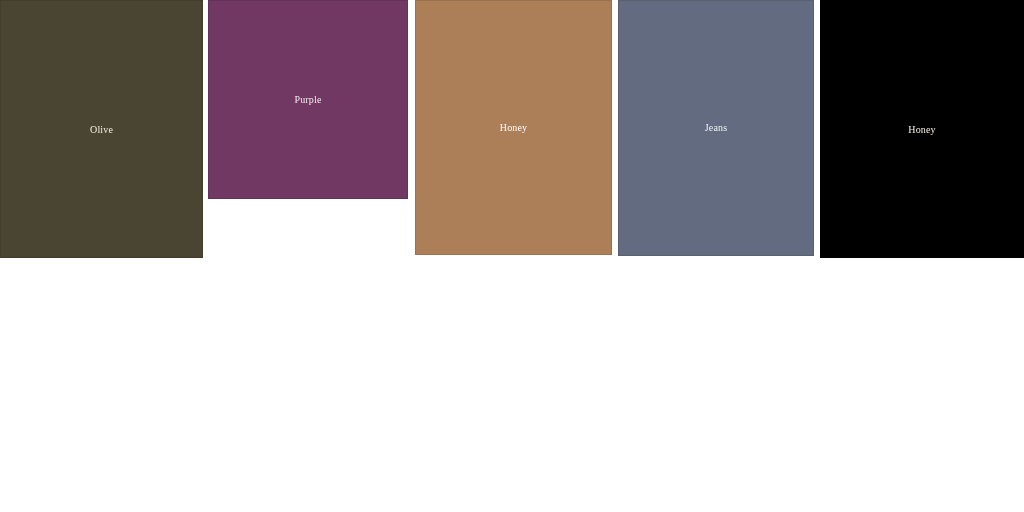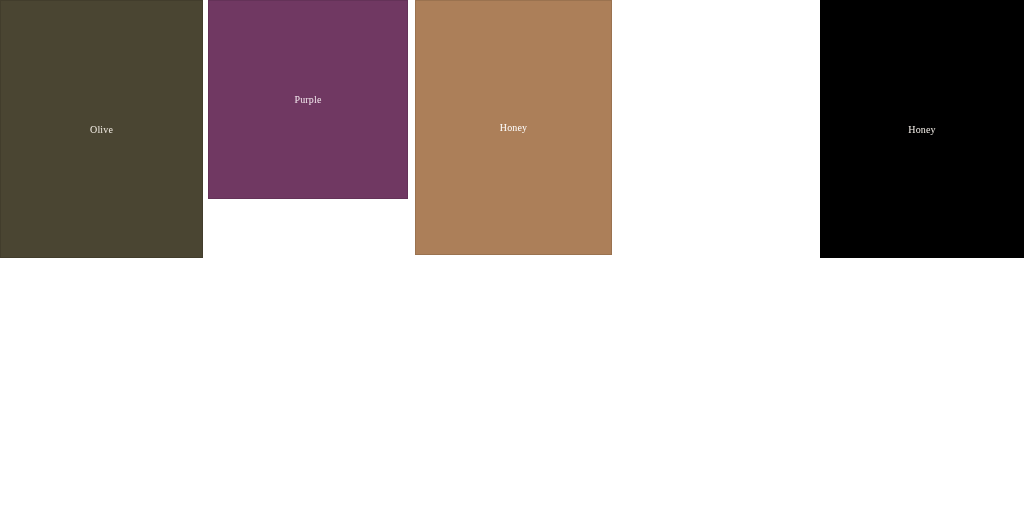"Jeans" div.swatch { html: none -> <div> <span>Jeans</span> </div> }
